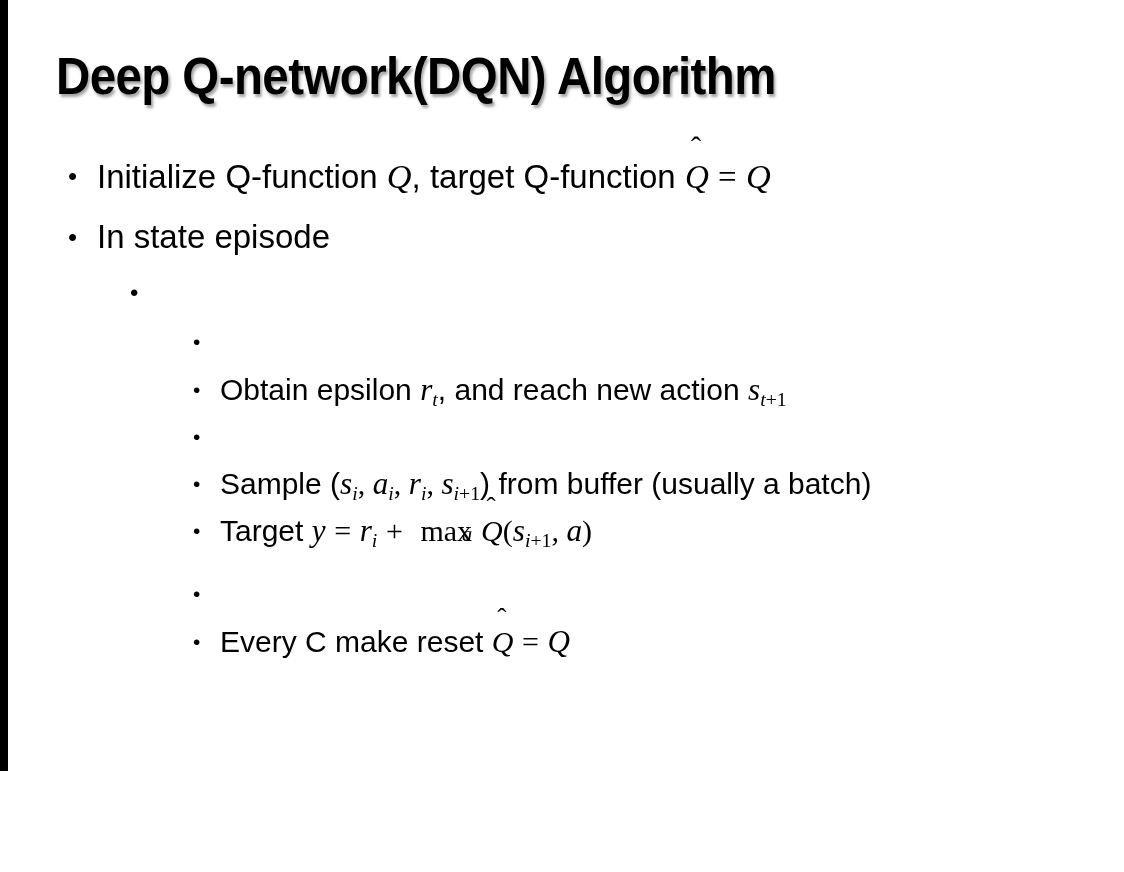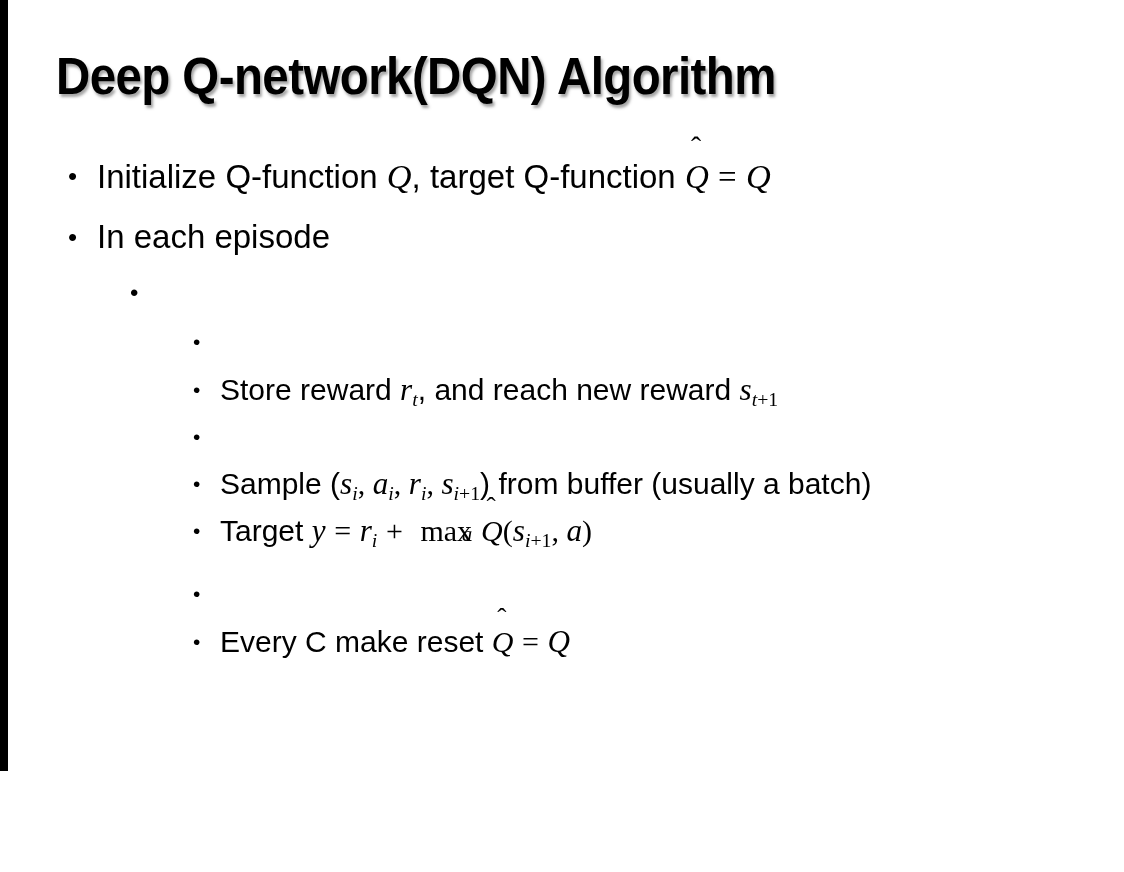"In each episode" span.text { text: each -> state }
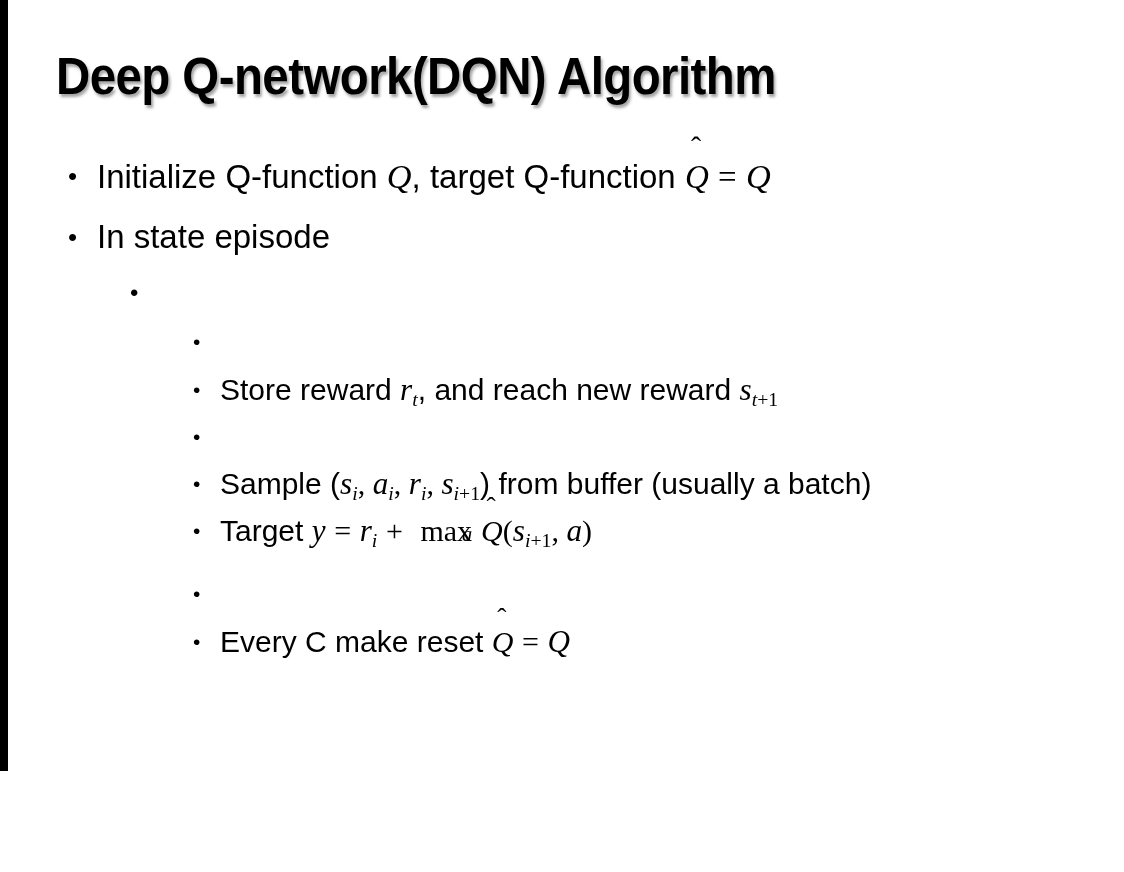"Store reward" span { text: Store reward -> Obtain epsilon }
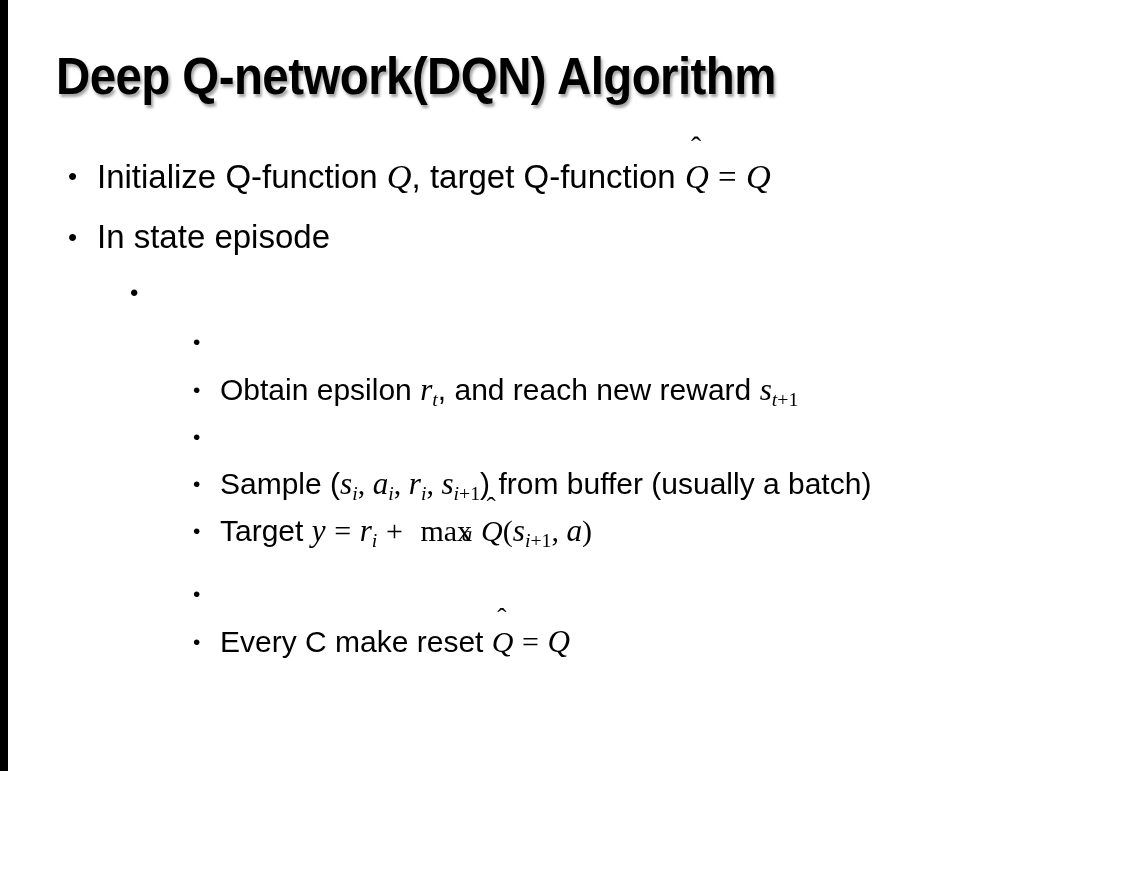", and reach new reward" span { text: reward -> action }
